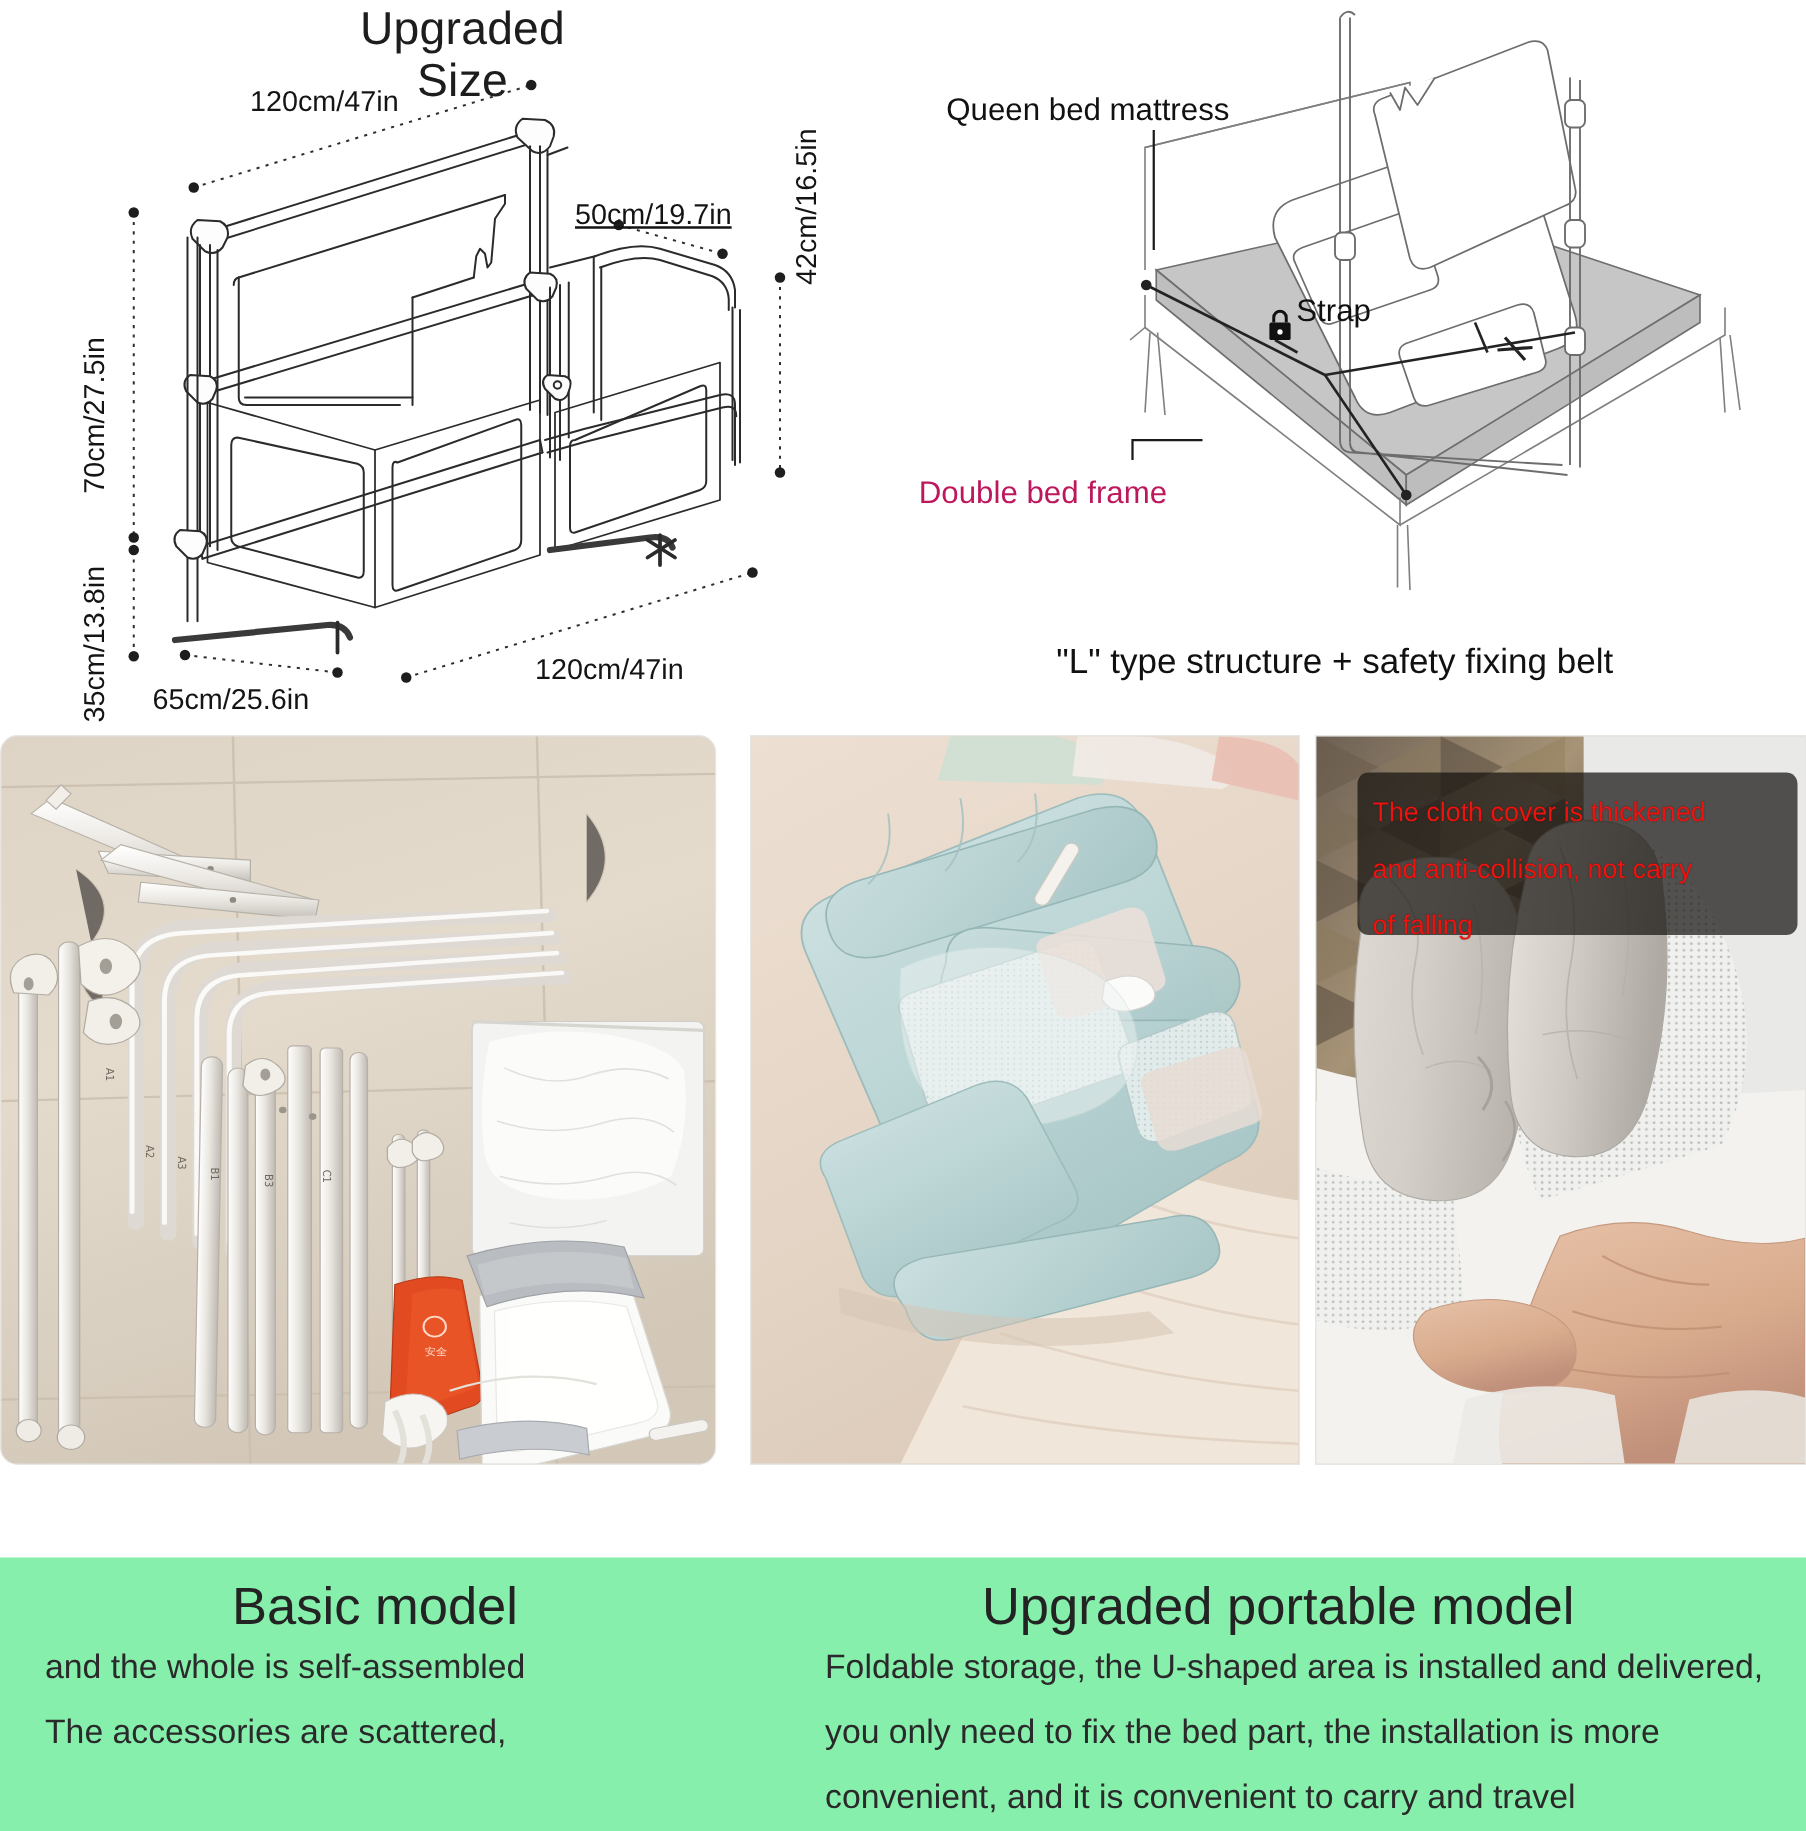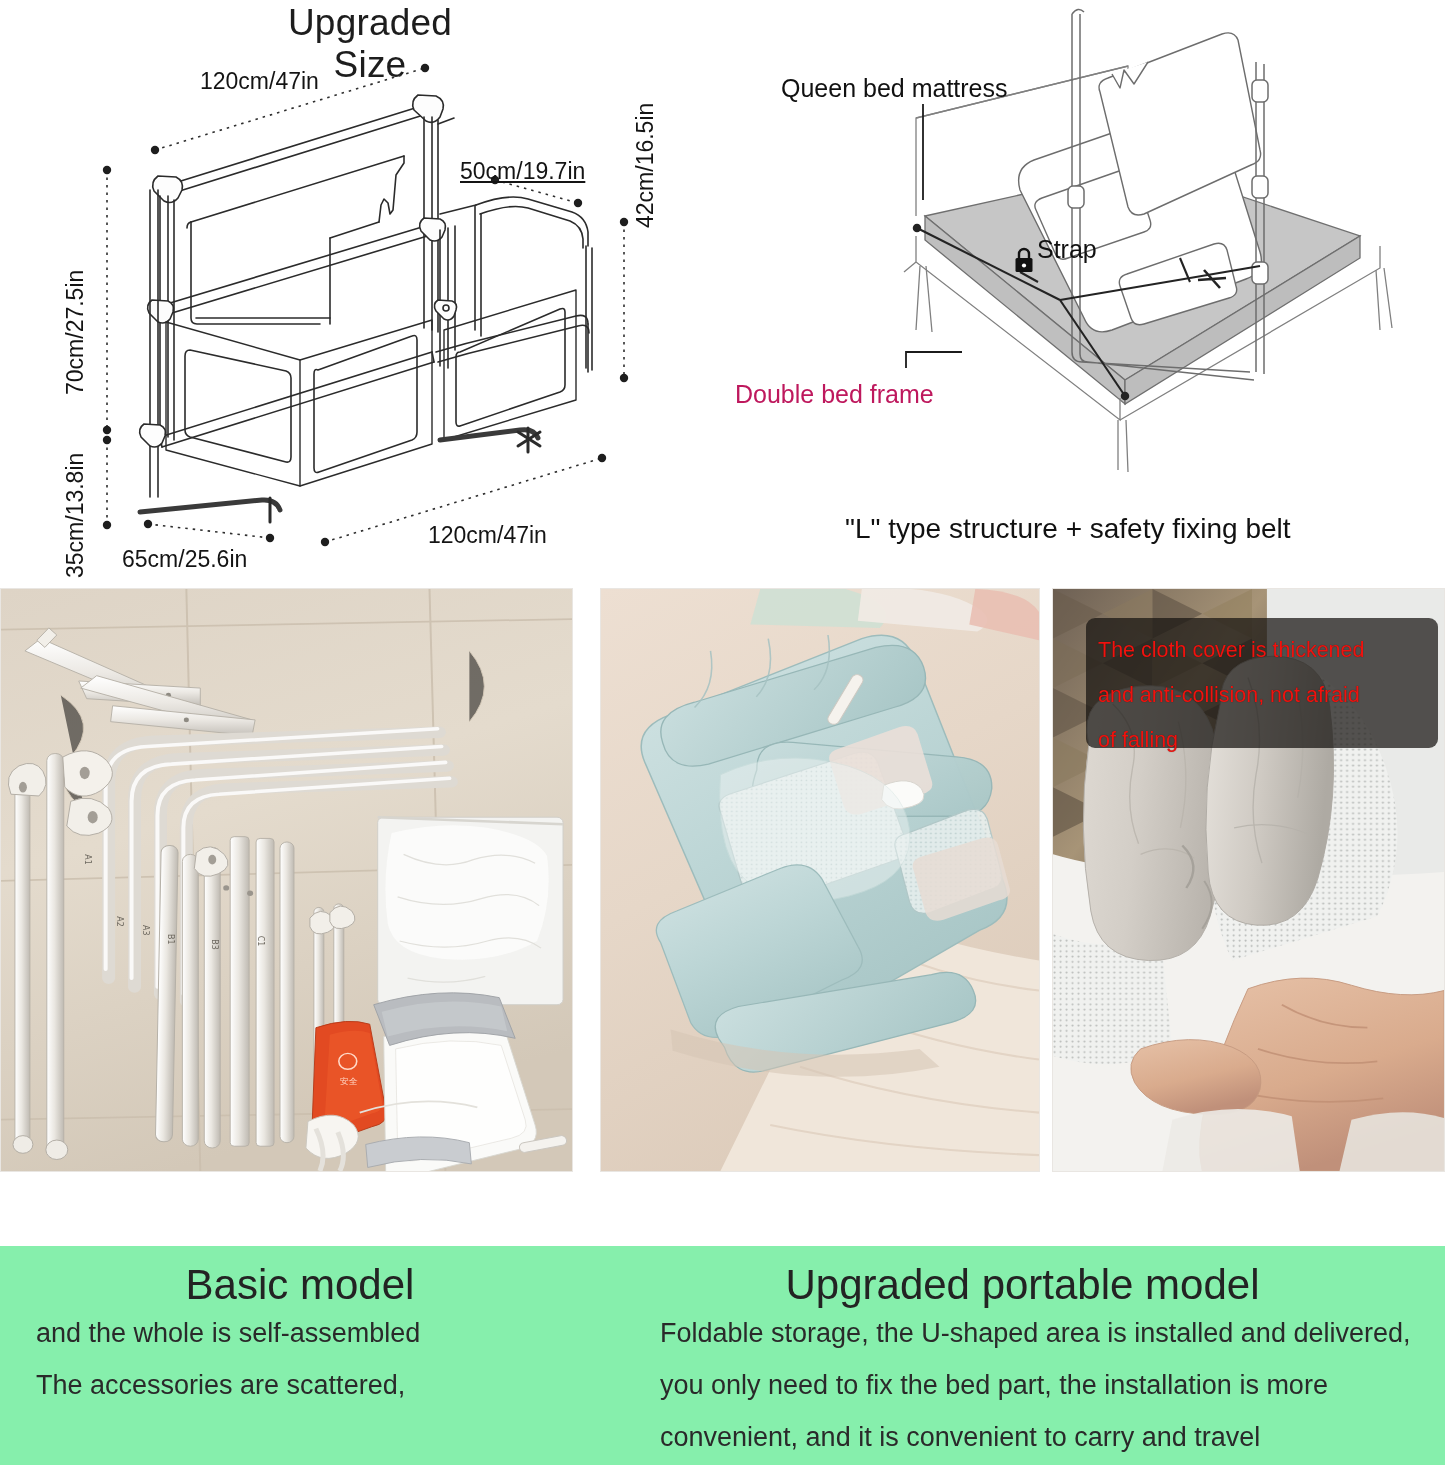"Queen bed mattress" #lbl-queen { left: 781px -> 757px }
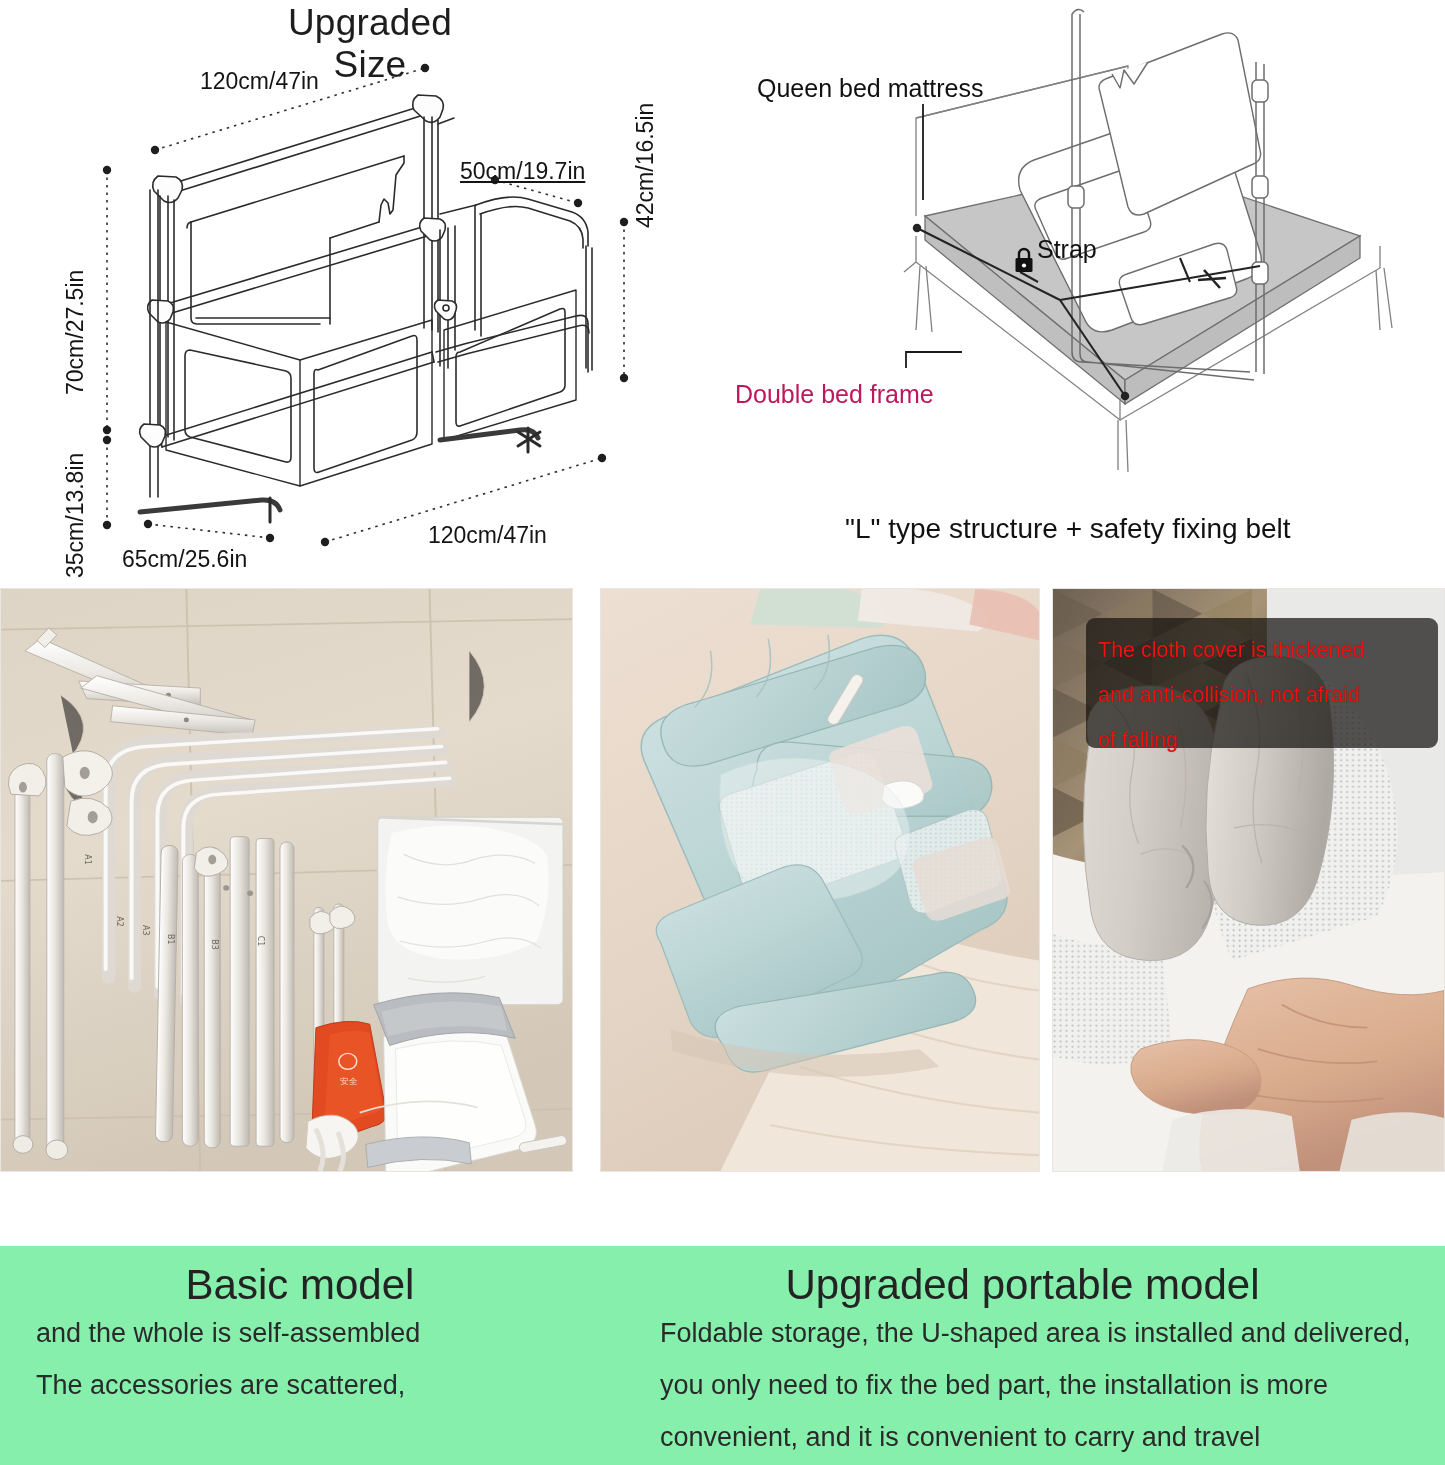"and anti-collision, not afraid" div { text: afraid -> carry }
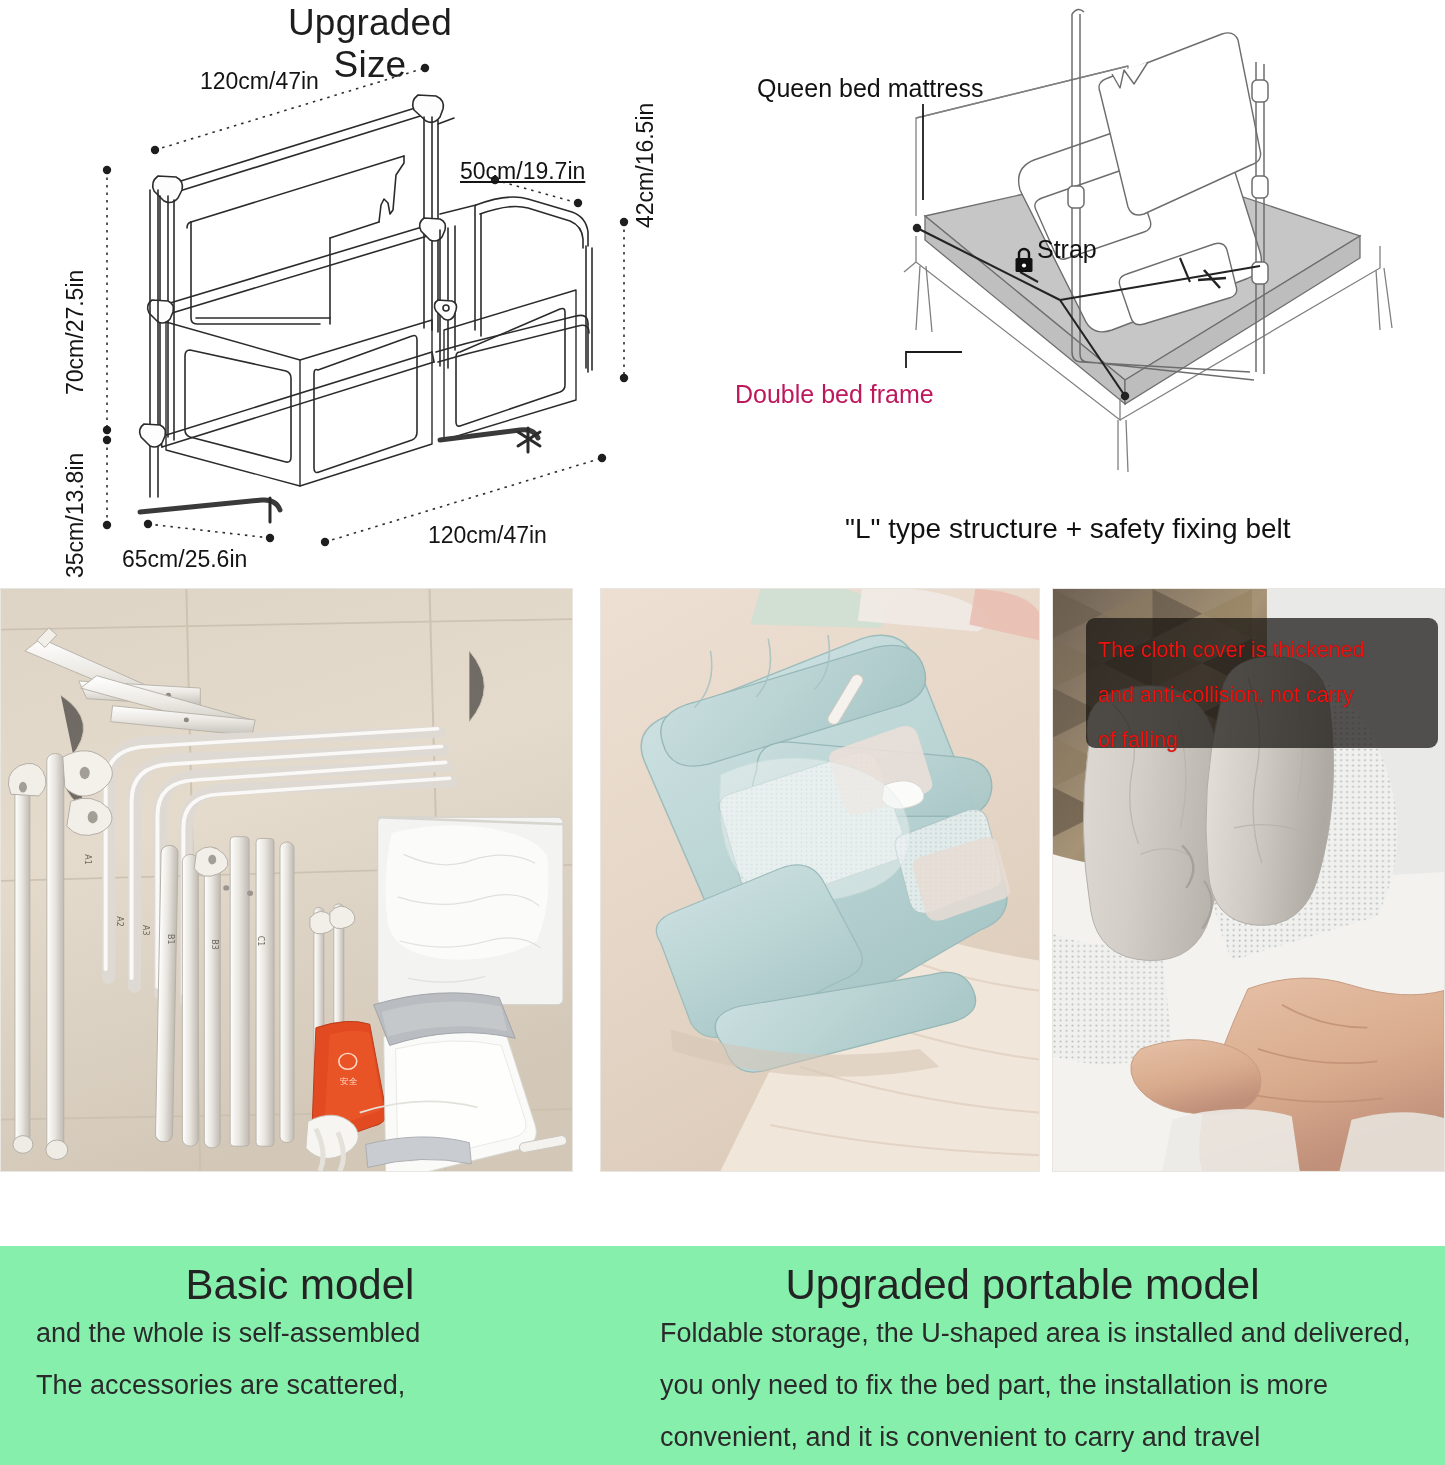"安全" #photo-parts { border-radius: none -> 14px }
